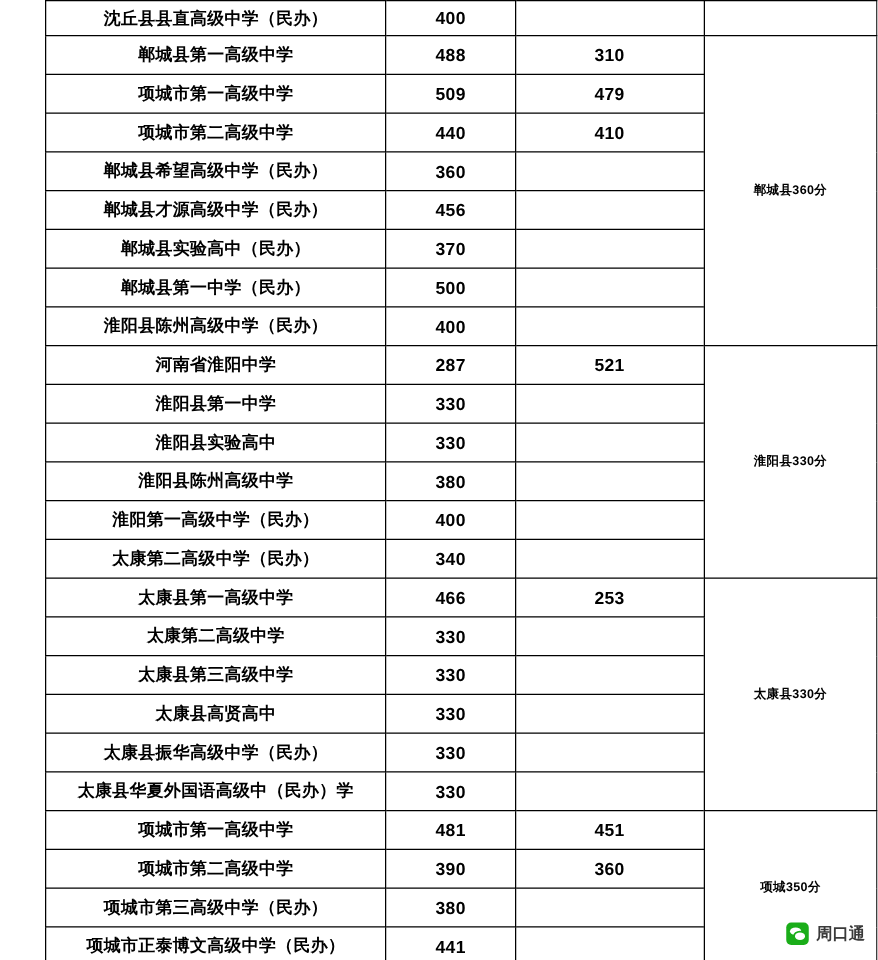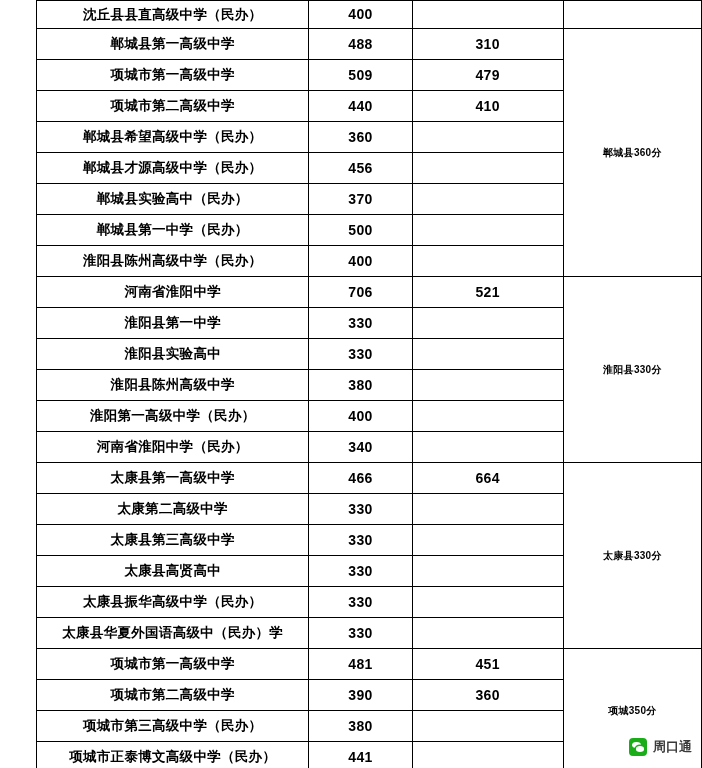"706" td.num { text: 706 -> 287 }
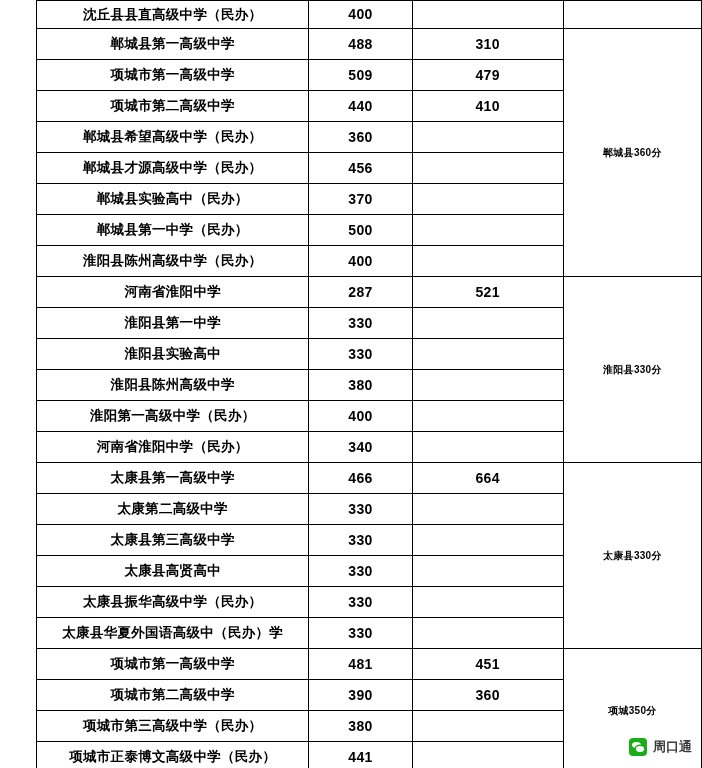"河南省淮阳中学（民办）" td.school { text: 河南省淮阳 -> 太康第二高级 }
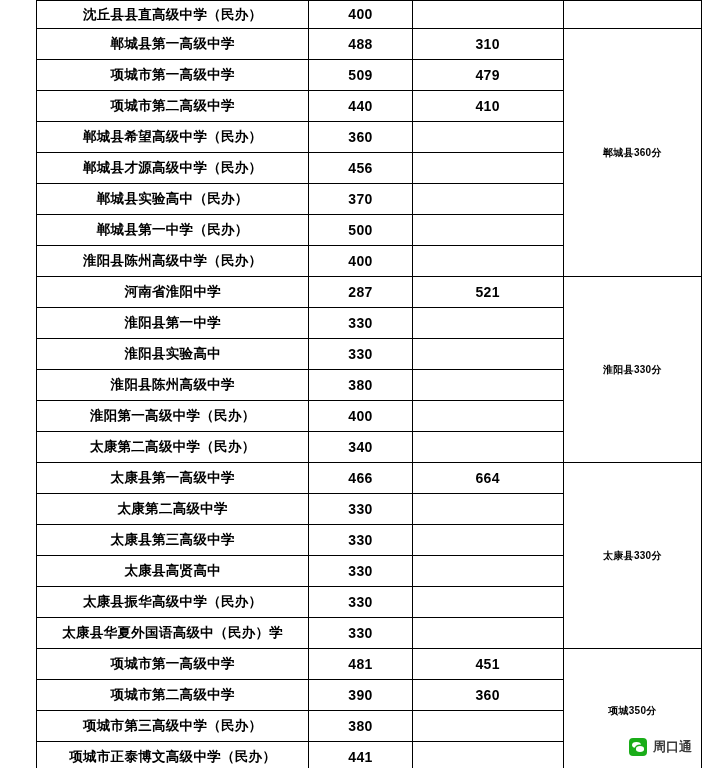"664" td.num { text: 664 -> 253 }
